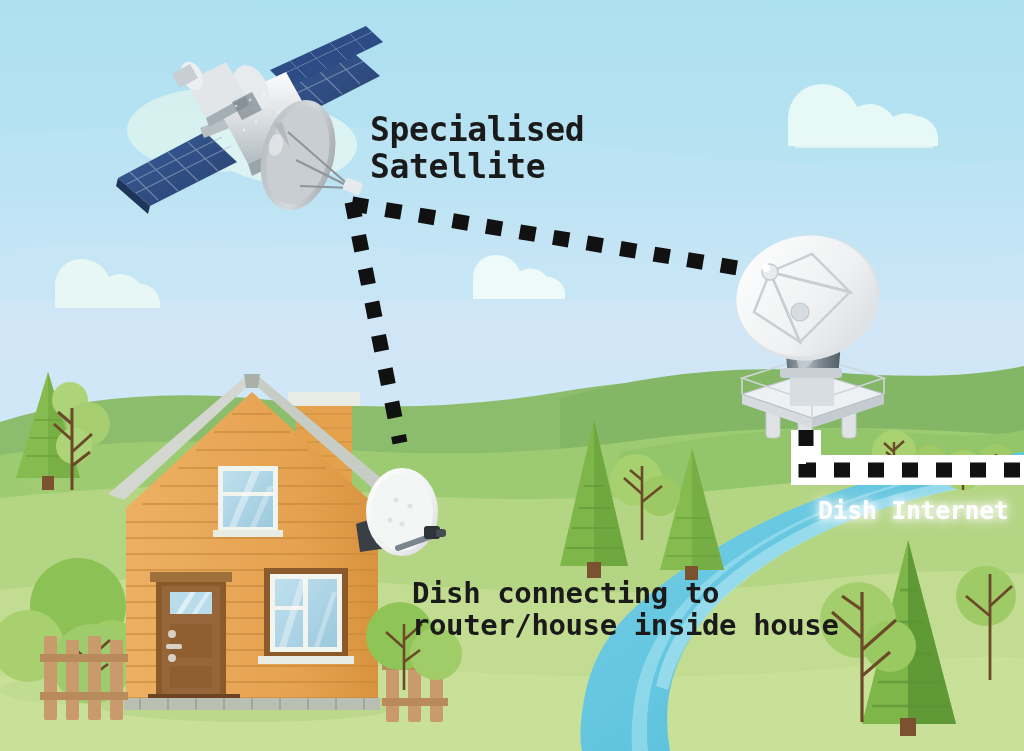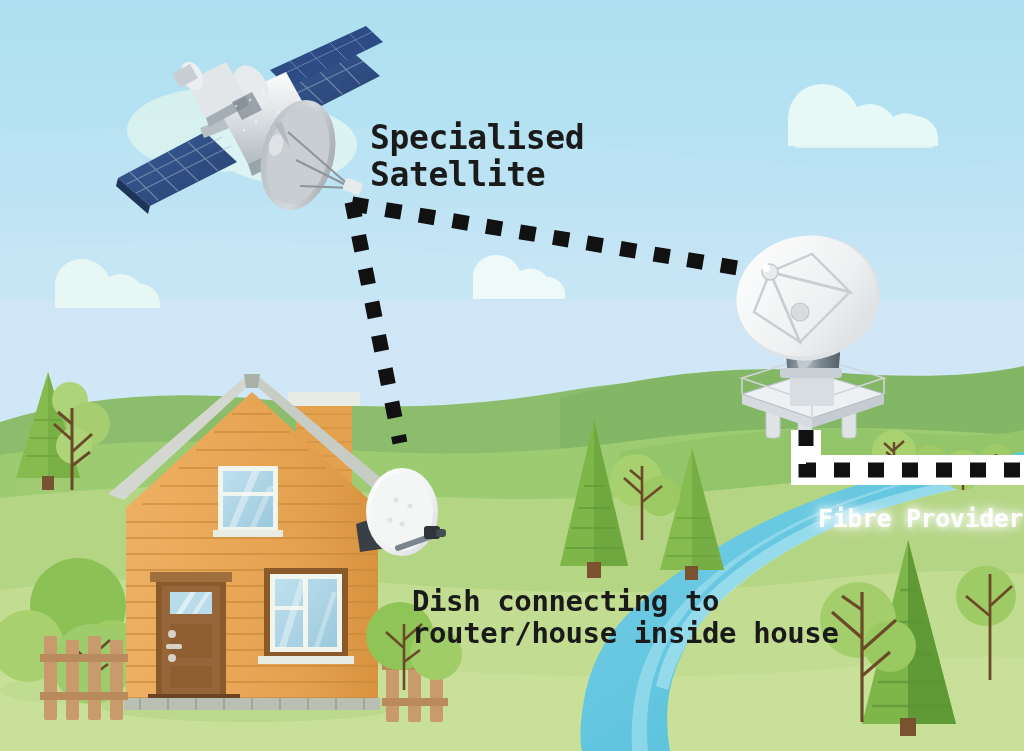"Specialised" .lbl { margin-top: 8px -> none }
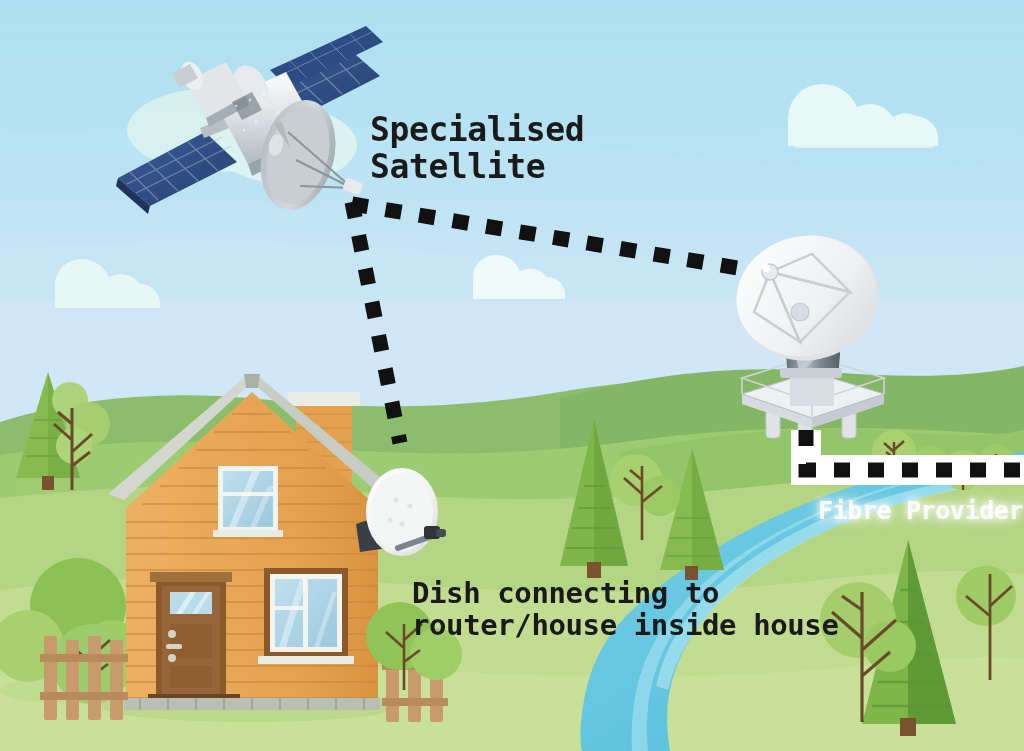"Fibre Provider" div.lbl { text: Fibre Provider -> Dish Internet }
